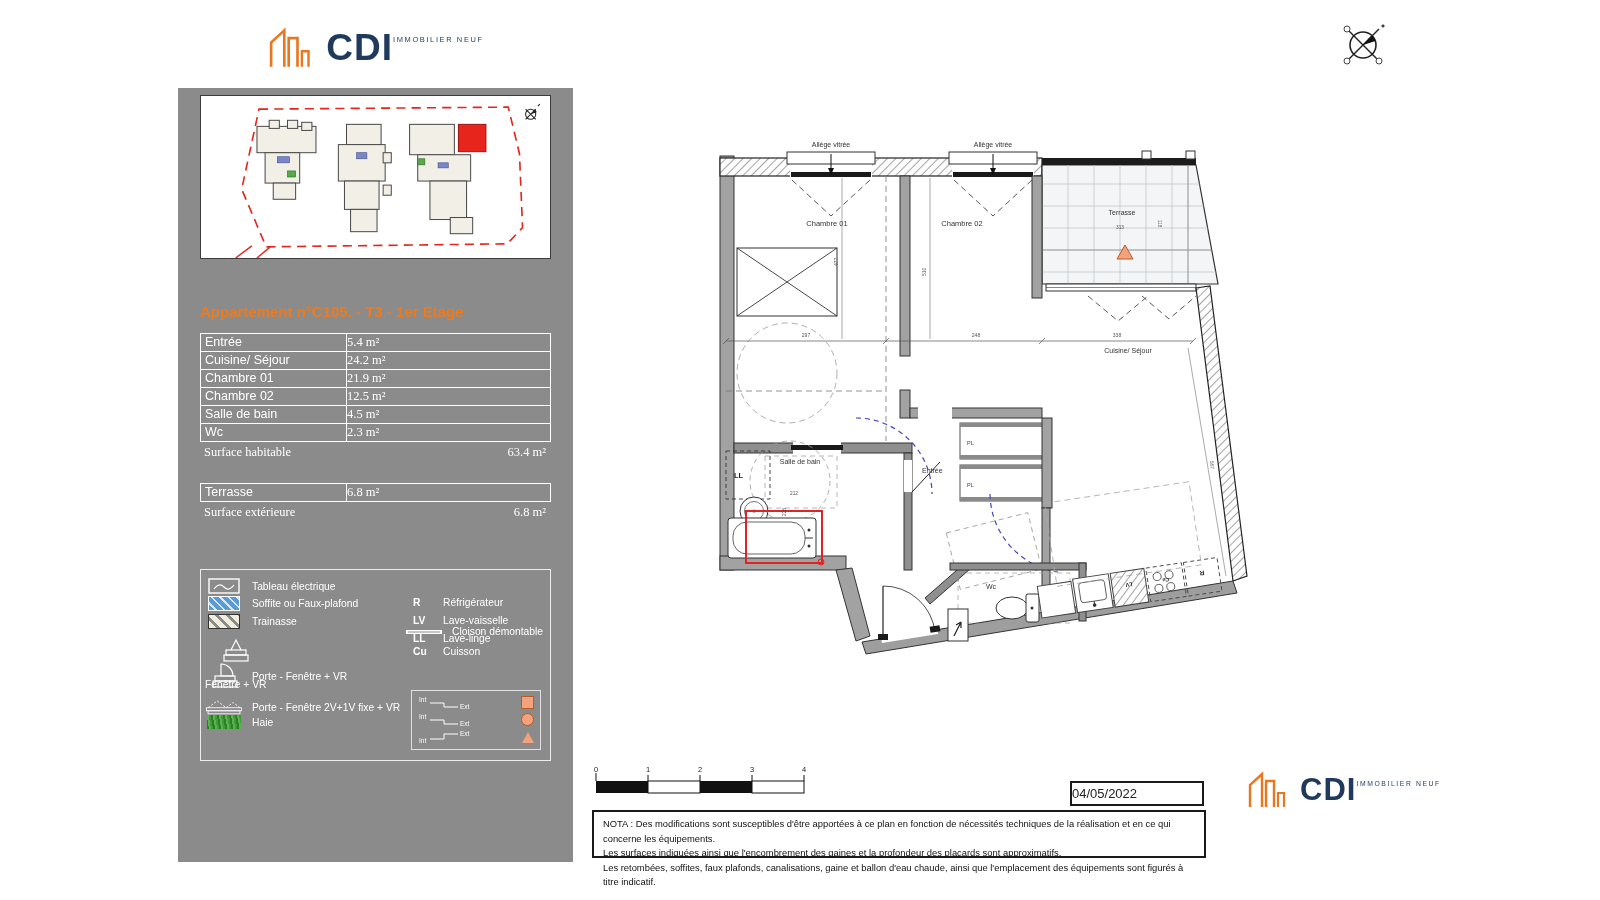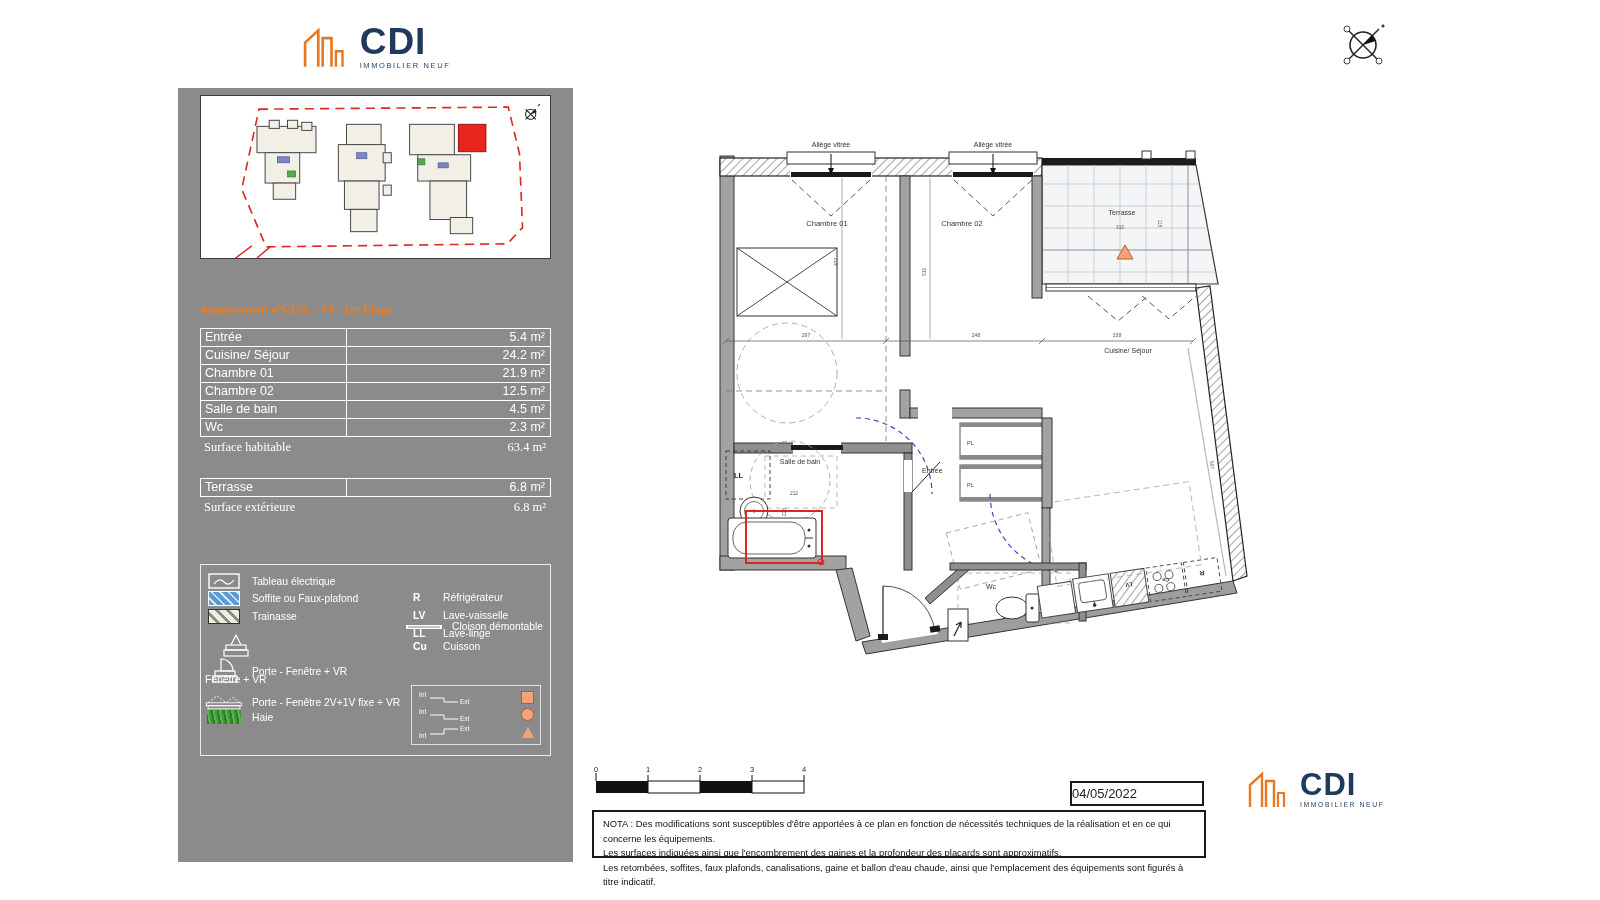"CDI" .cdi-text { flex-direction: column -> row }
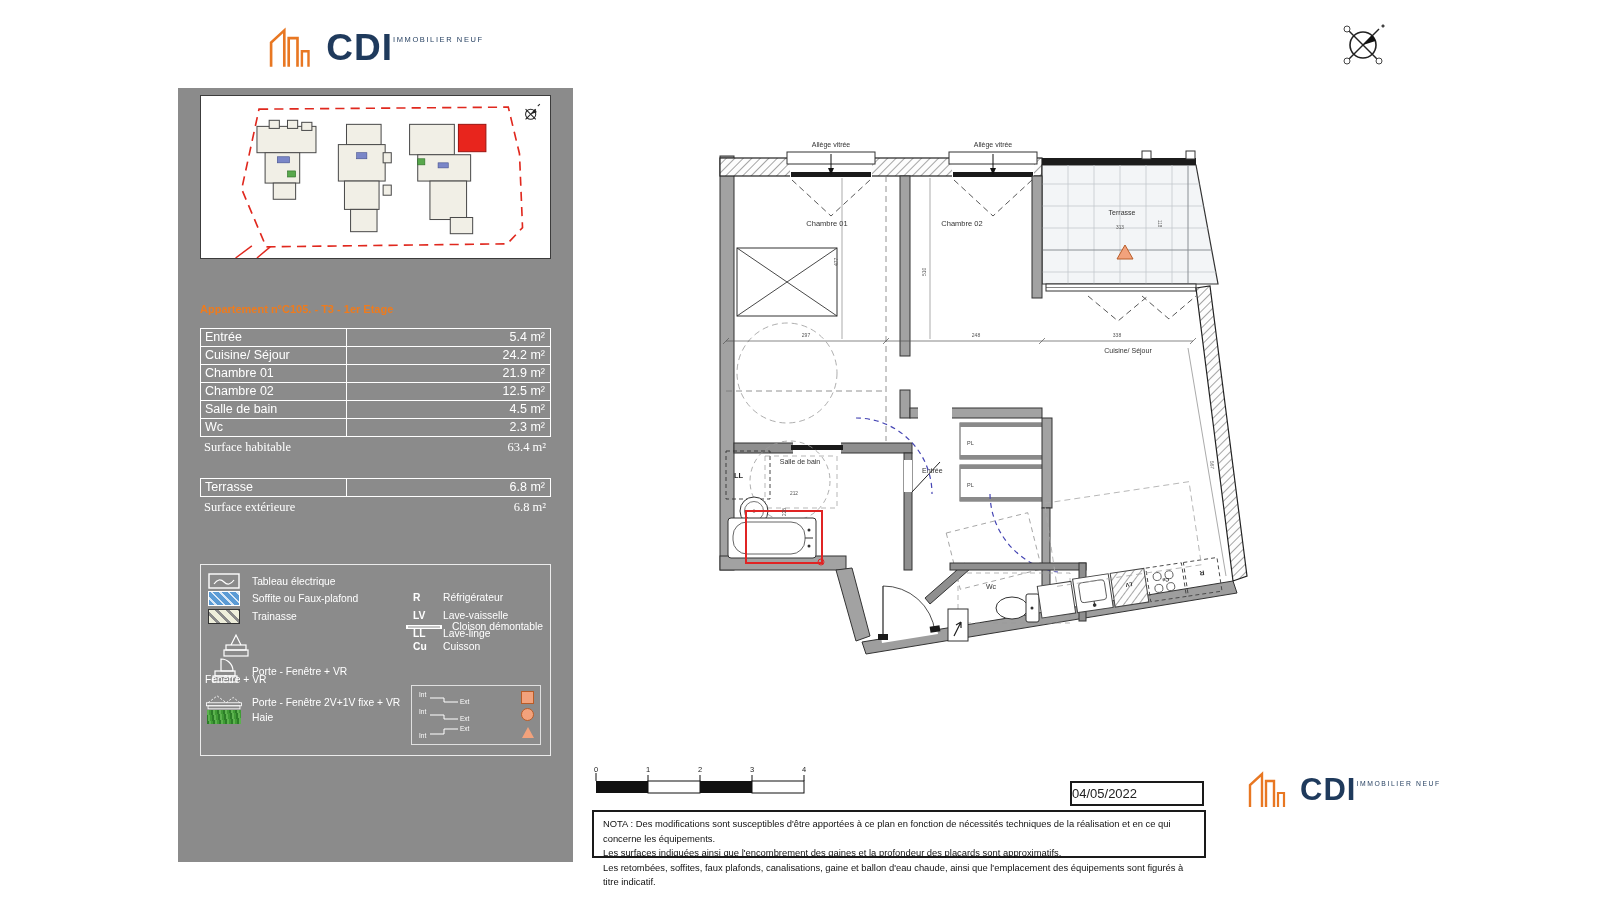"Appartement n°C105. - T3 -" .apt-title { font-size: 11px -> 15px }
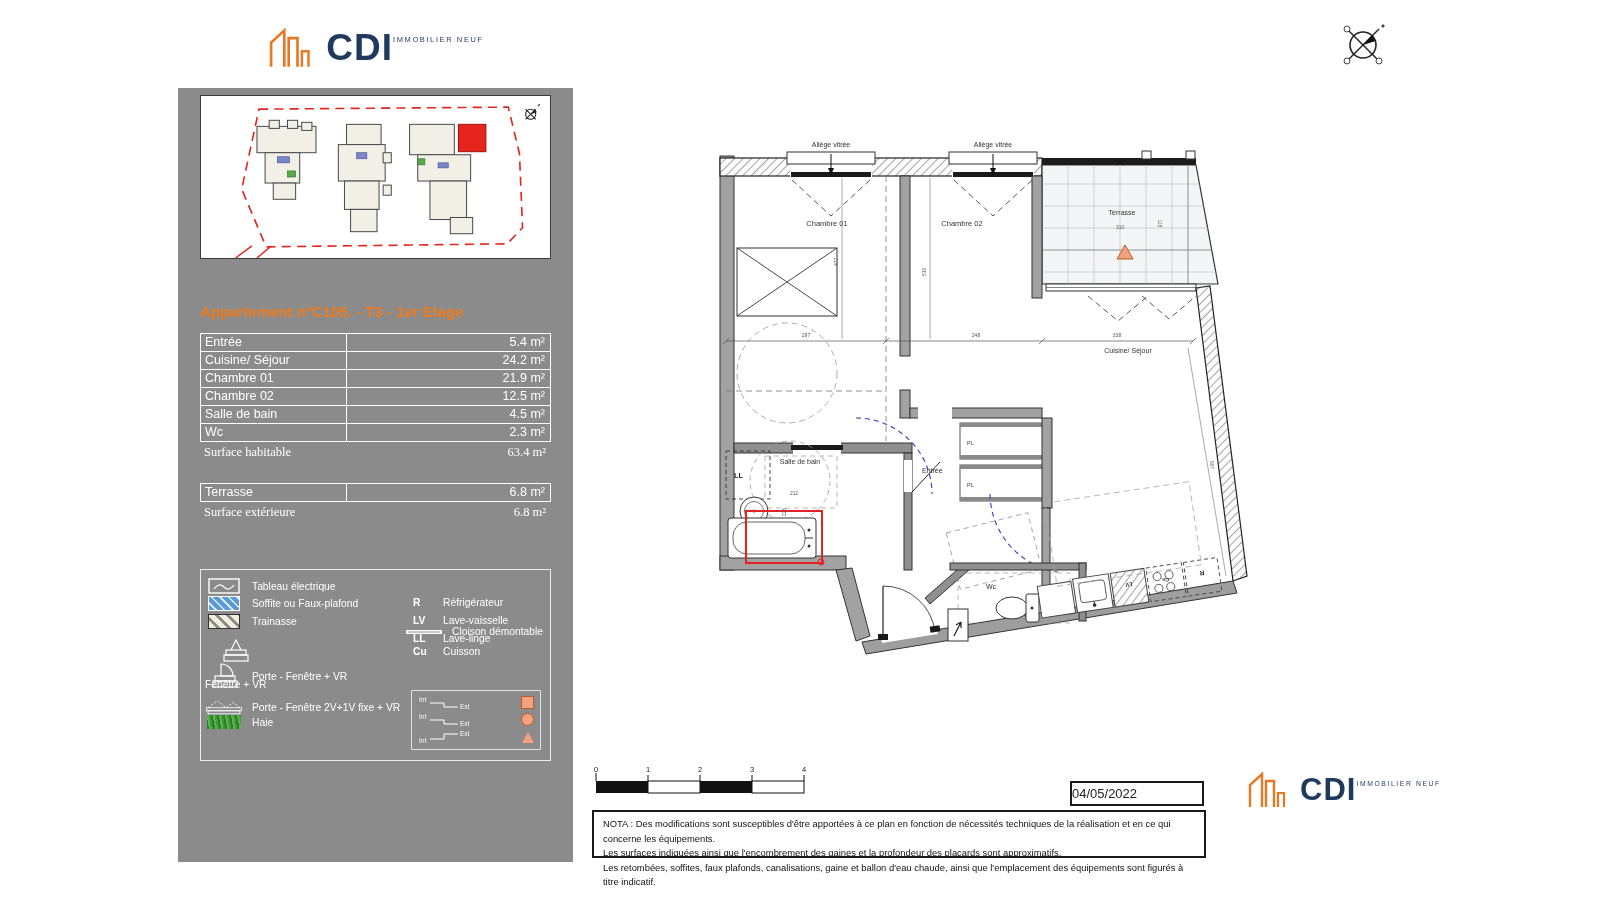"5.4 m²" .aval { font-family: none -> Liberation Serif, serif; text-align: right -> left }
